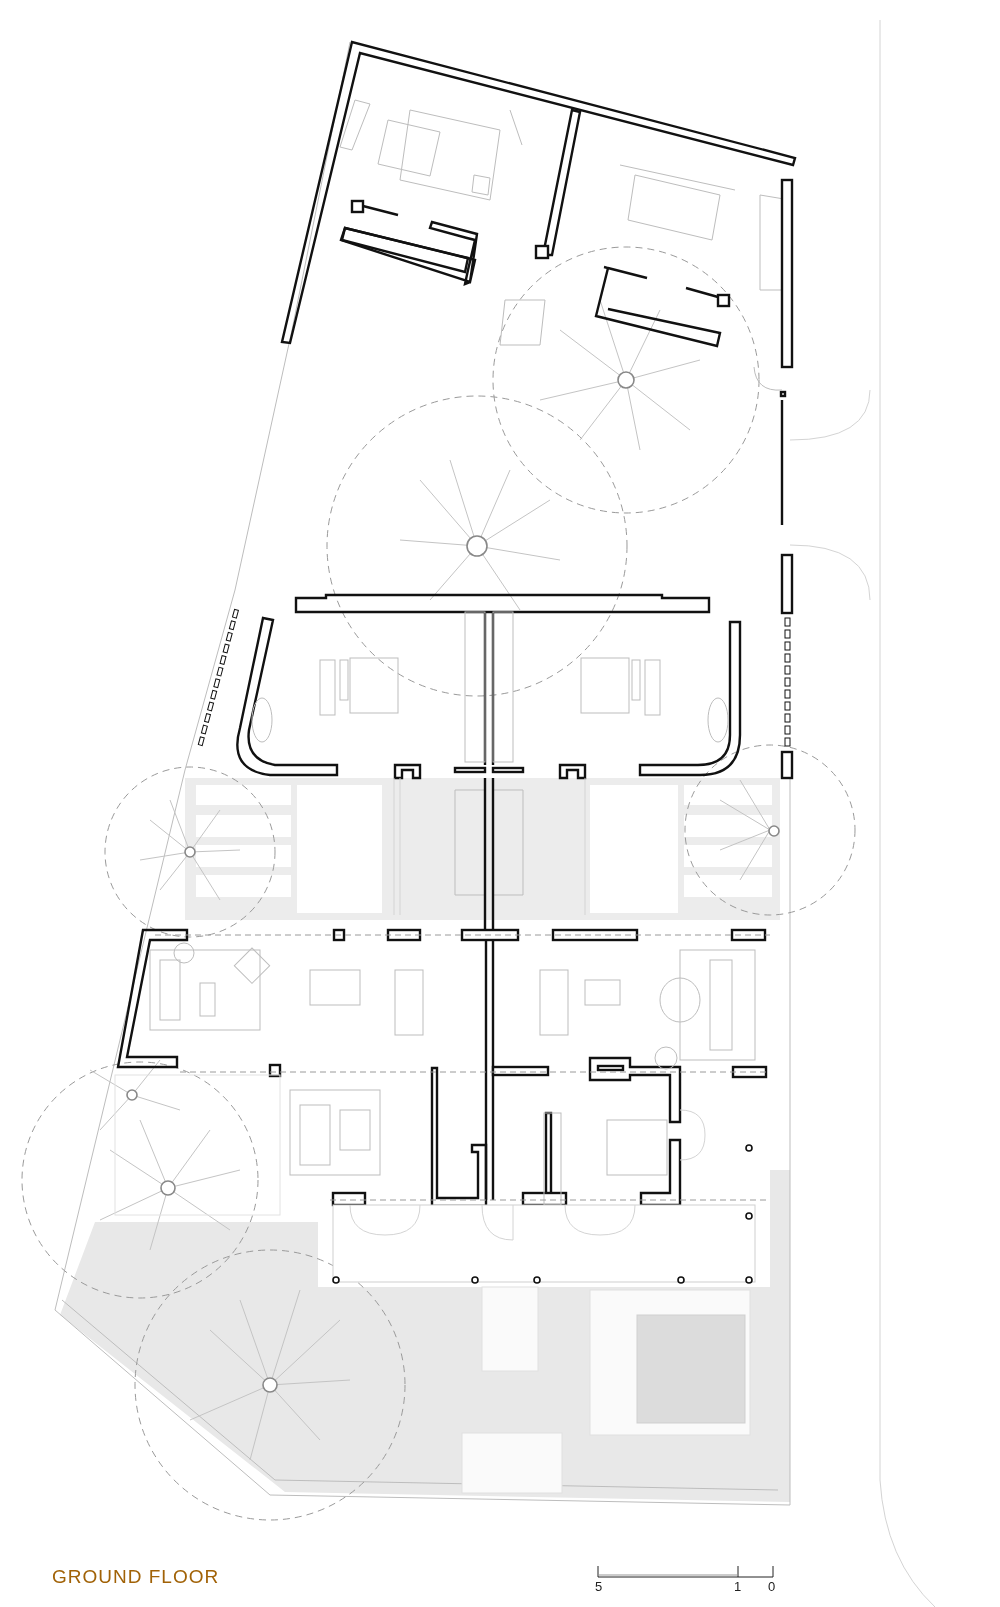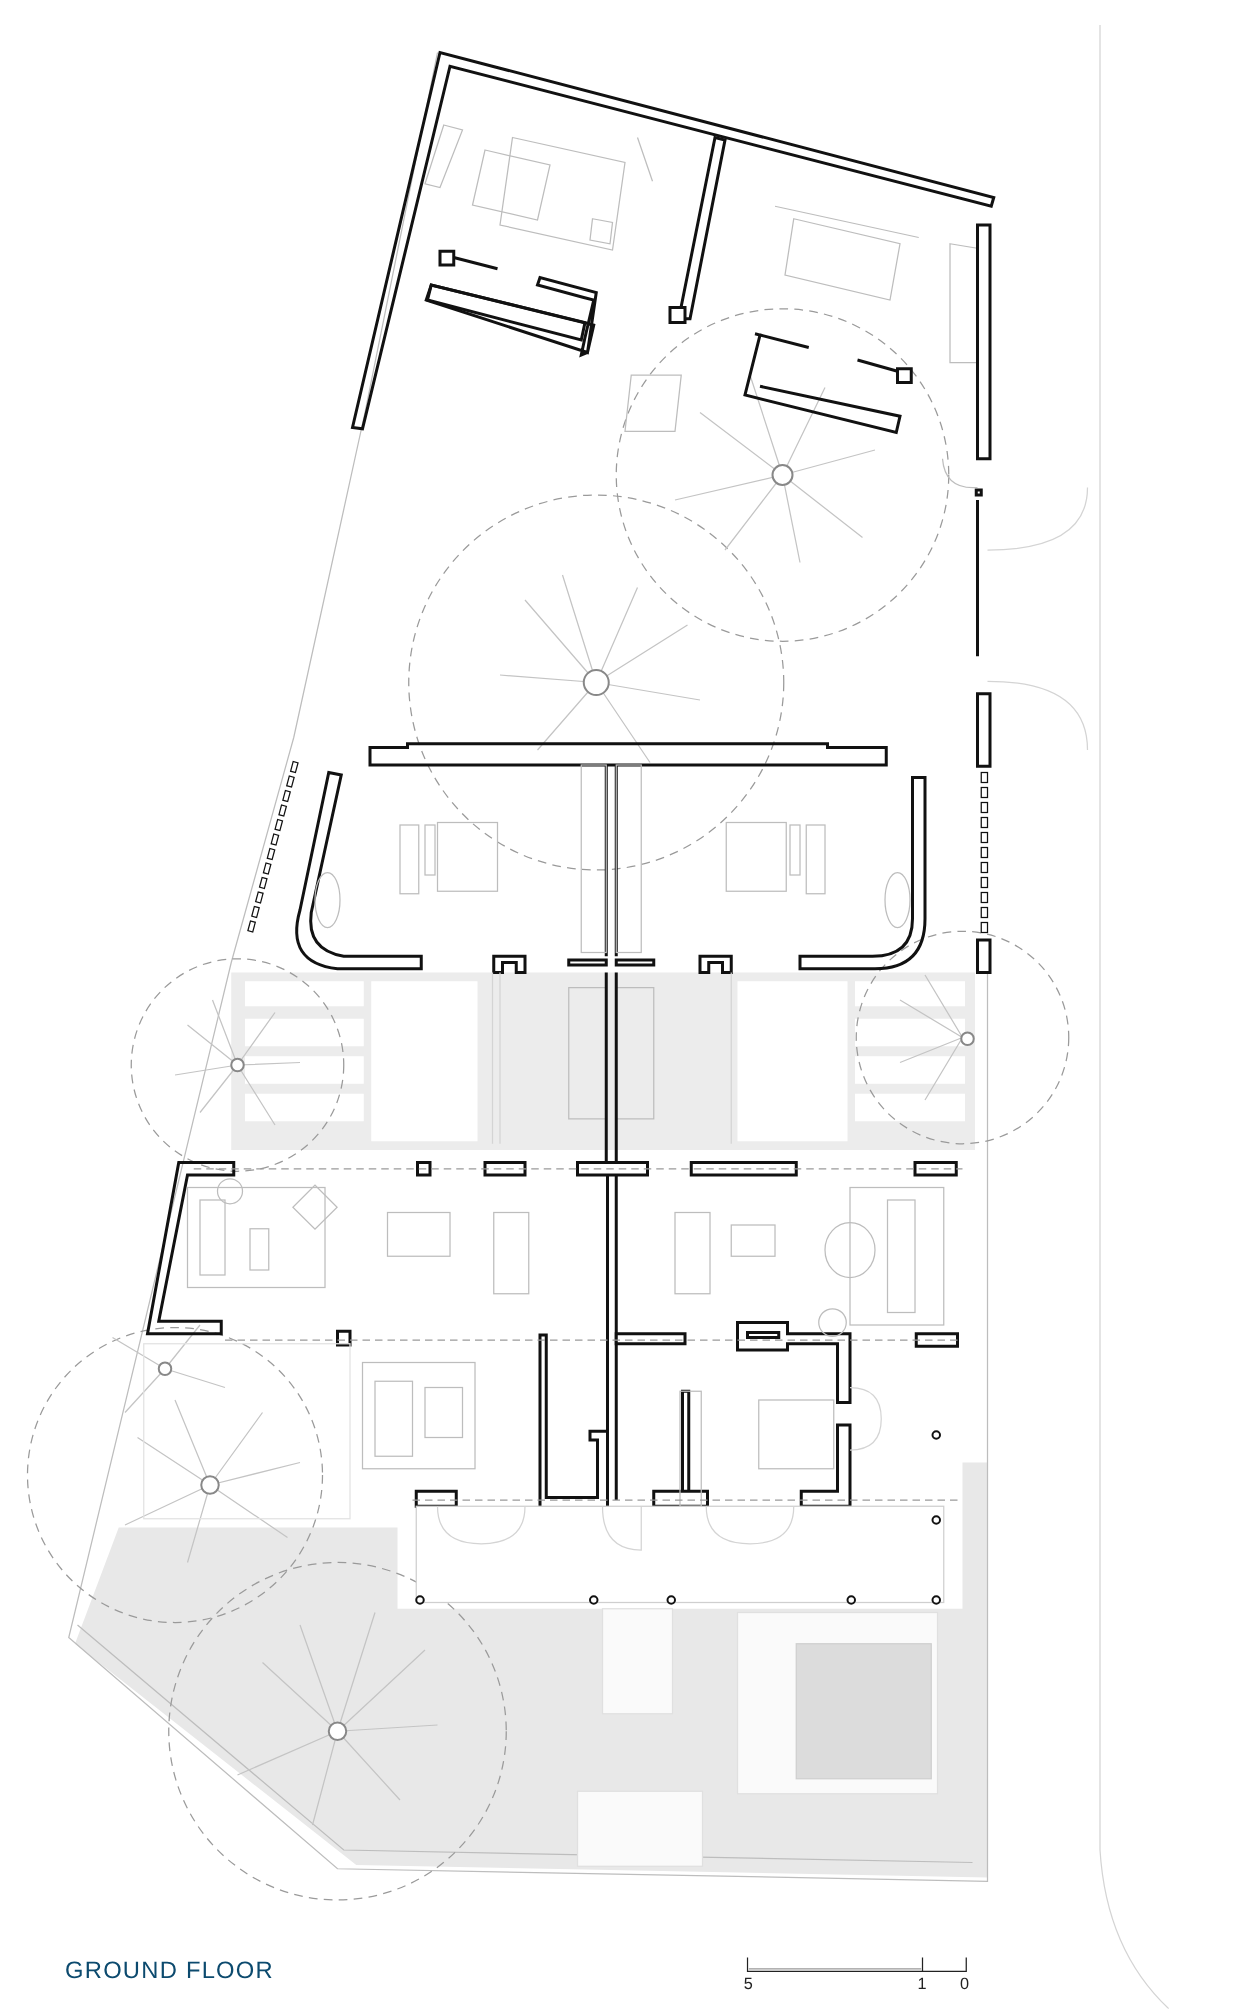"GROUND FLOOR" #title { color: #0c4a6e -> #a16207 }
